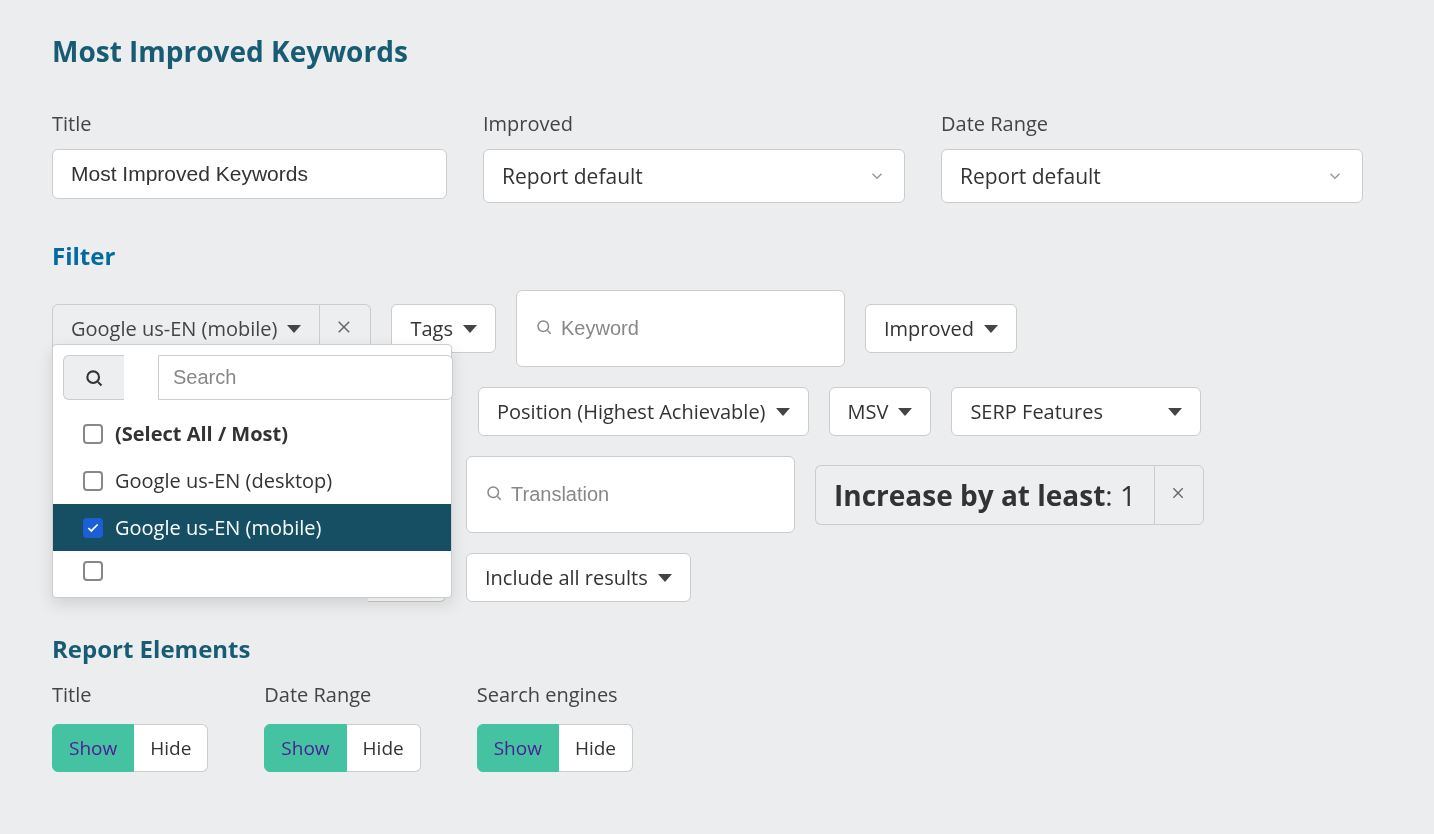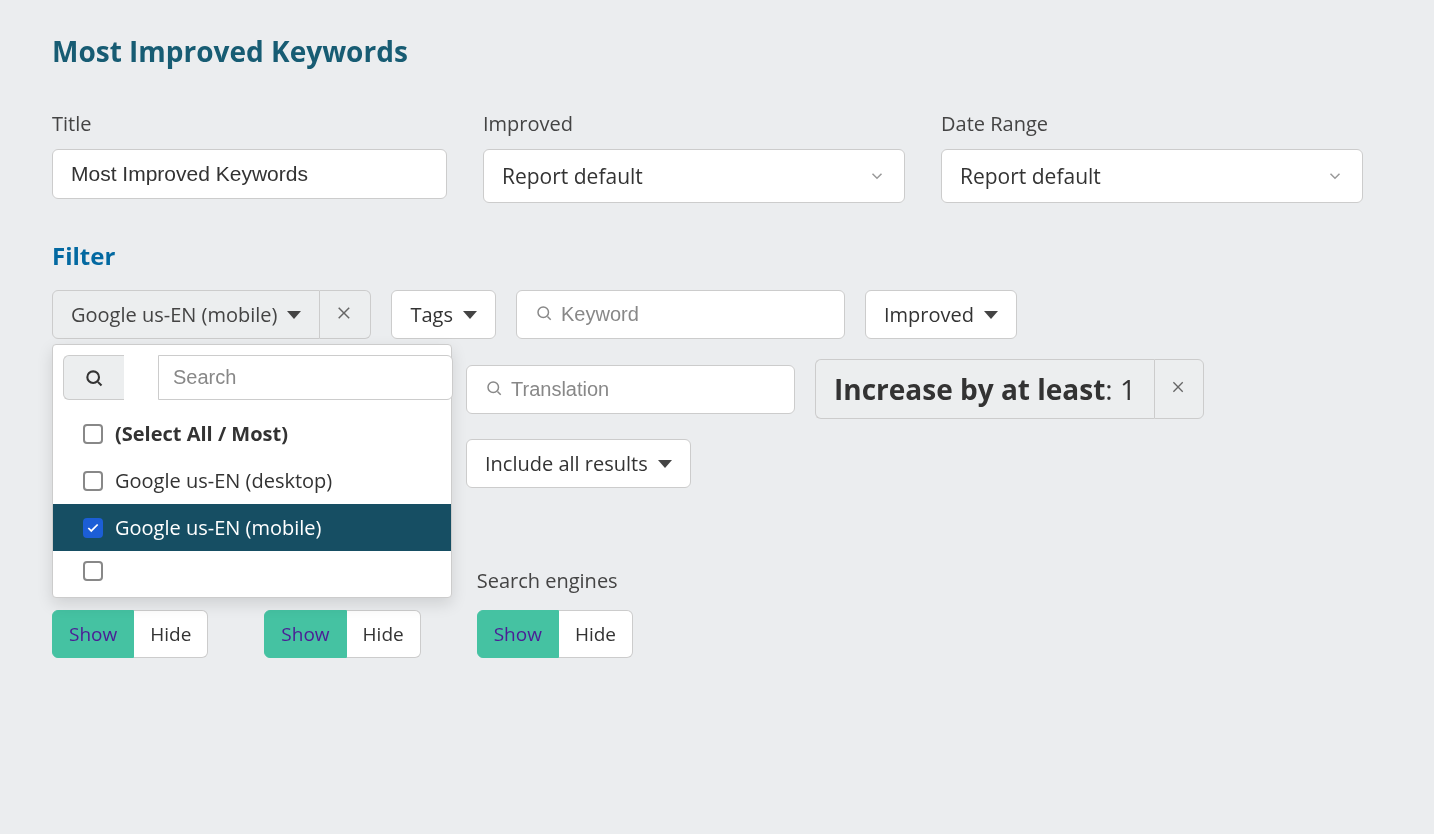"Keyword" .search-pill { padding: 10px 18px -> 24px 18px }
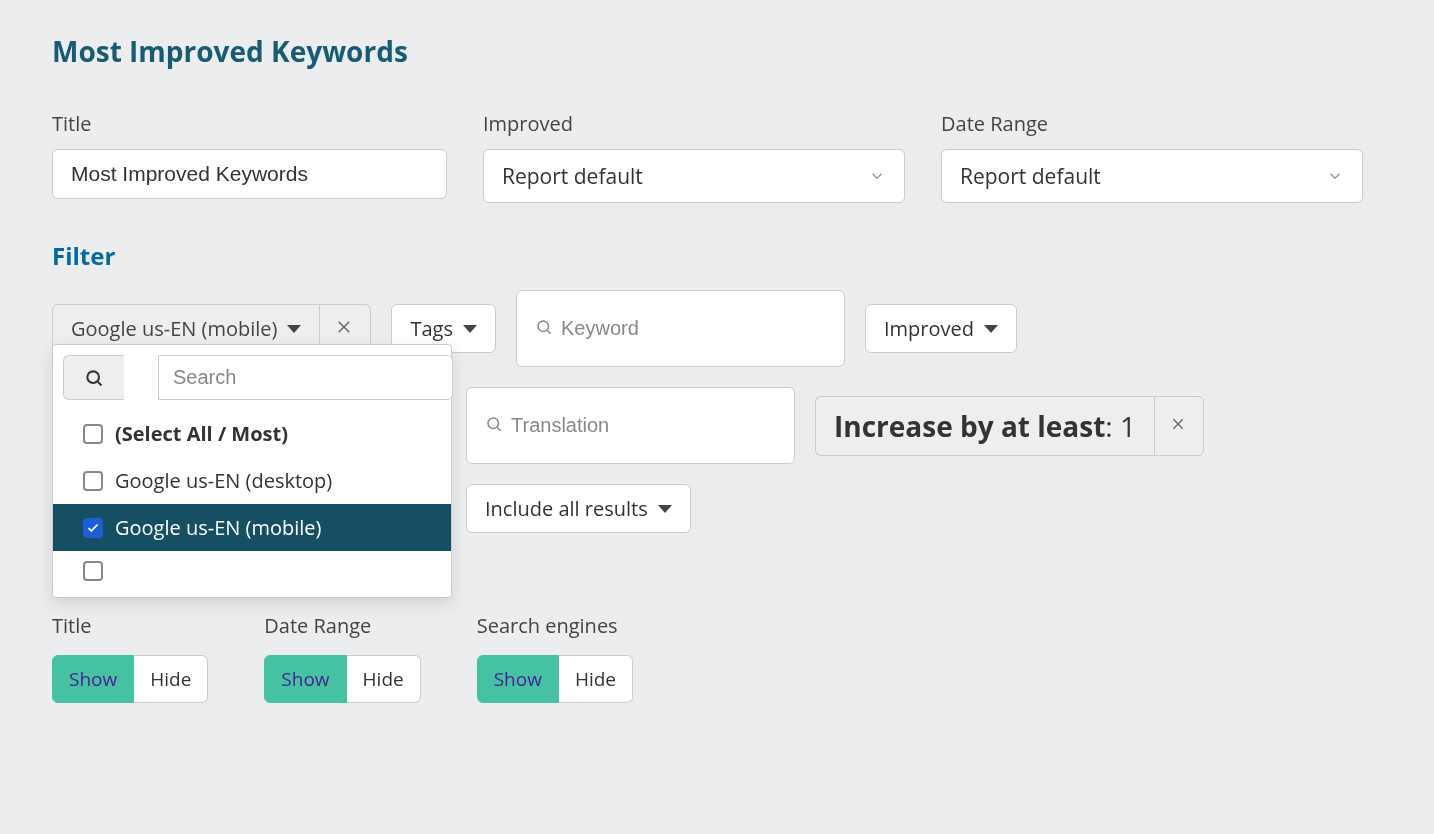"Position (Highest Achievable)" div.filter-row { html: none -> <div> <div> <span>Position (Highest Achievable)</span> <span></span> </div> <div> <span>MSV</span> <span></span> </div> <div> <span>SERP Features</span> <span></span> </div> </div> }
